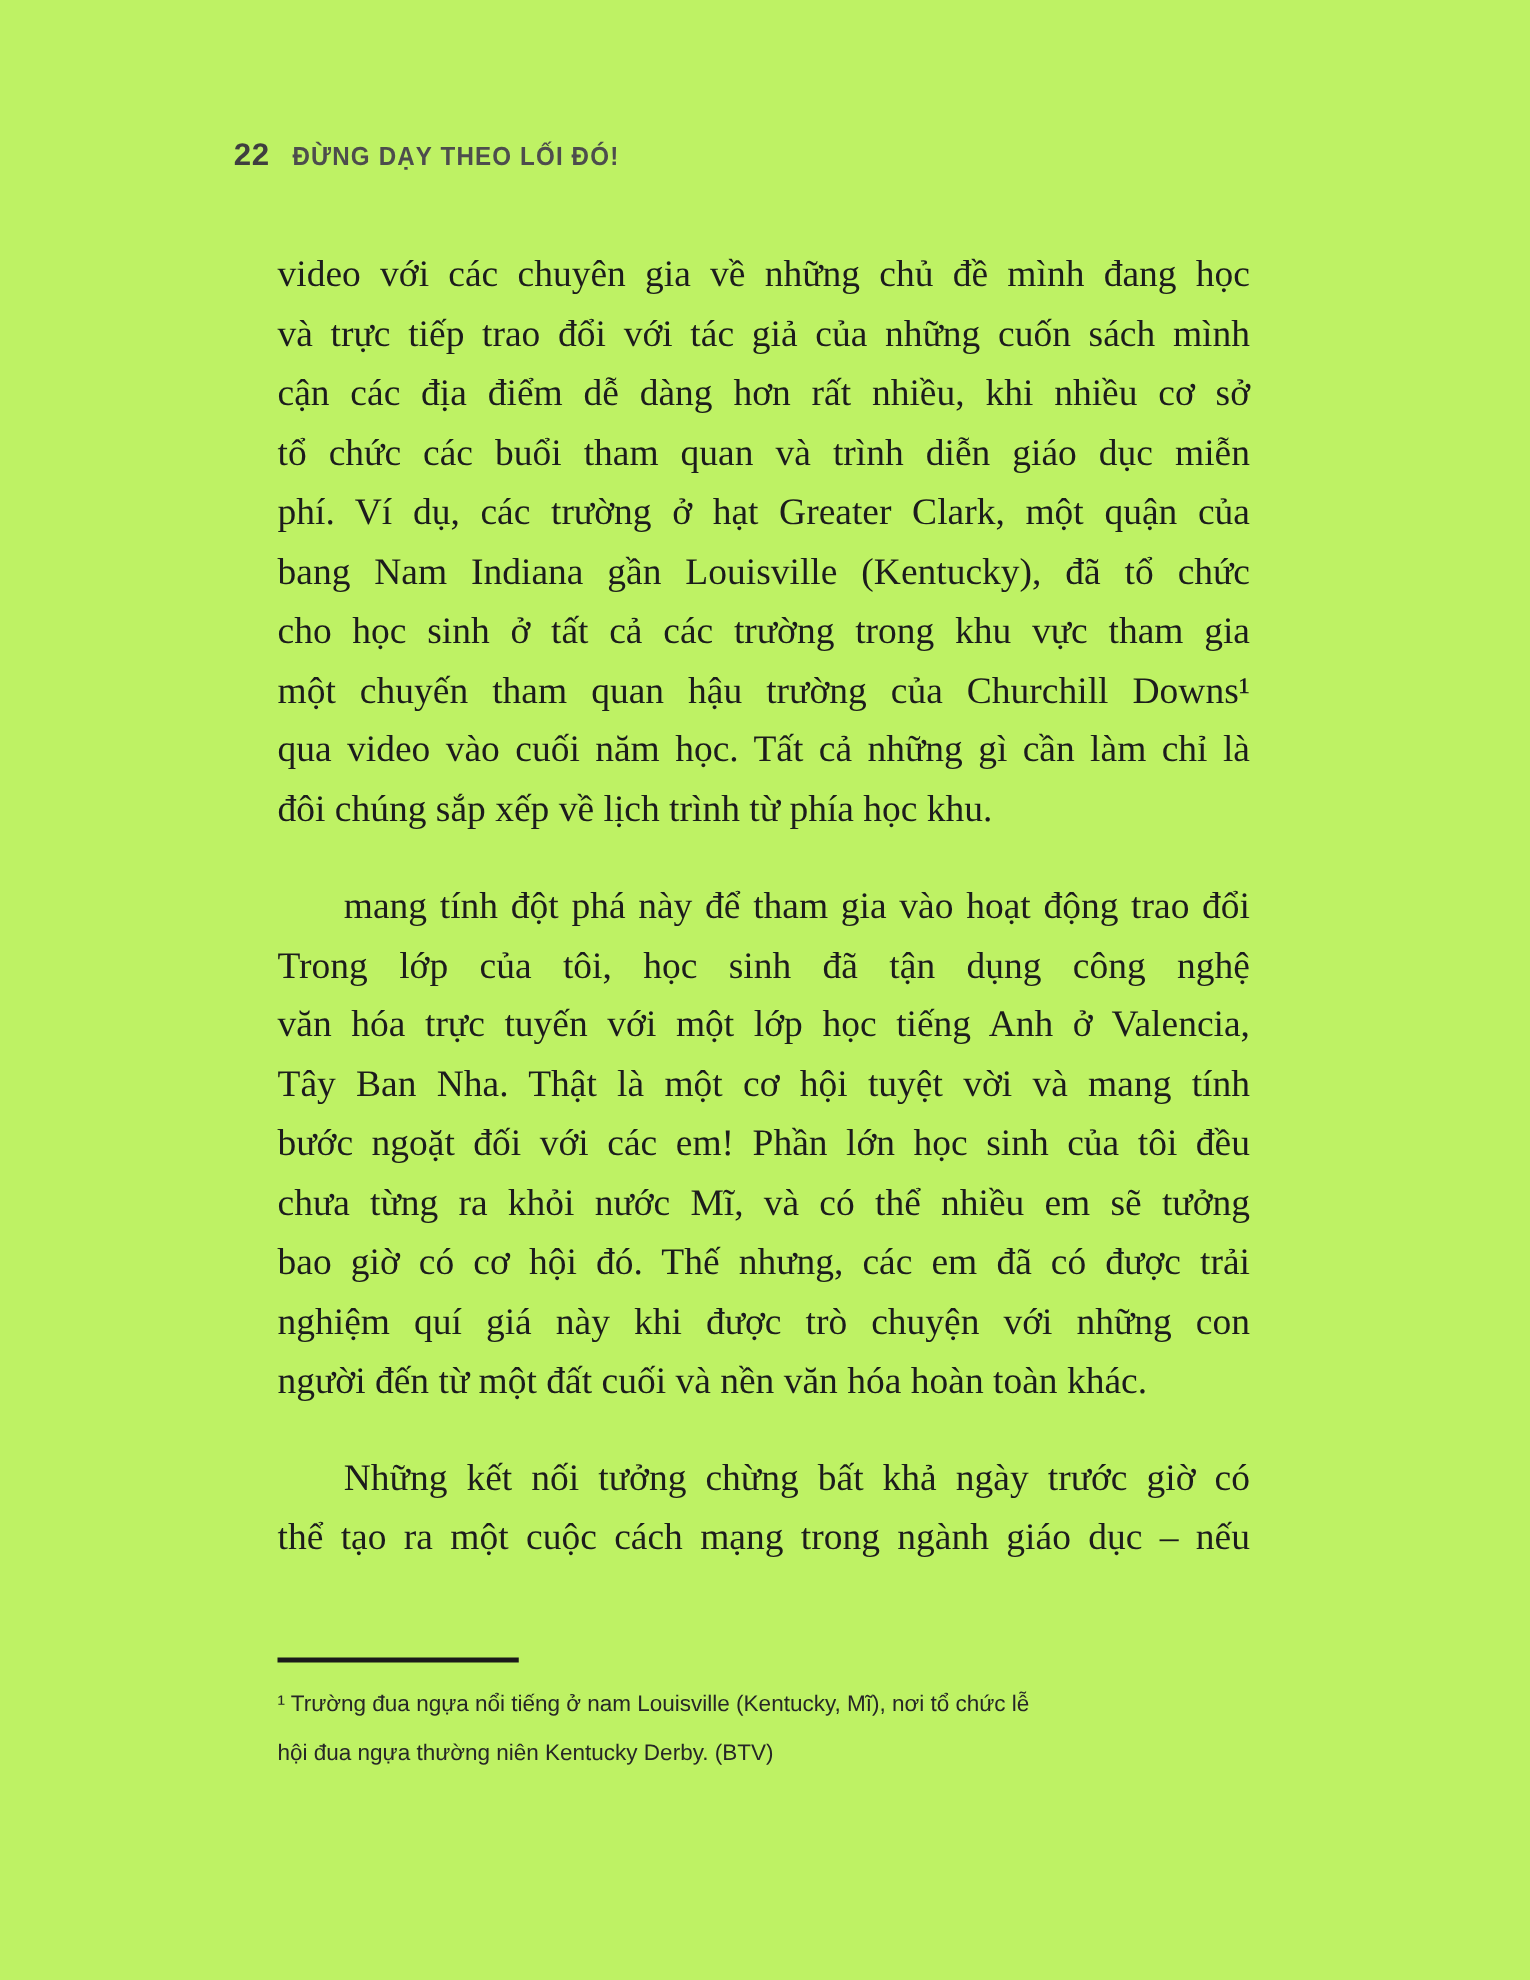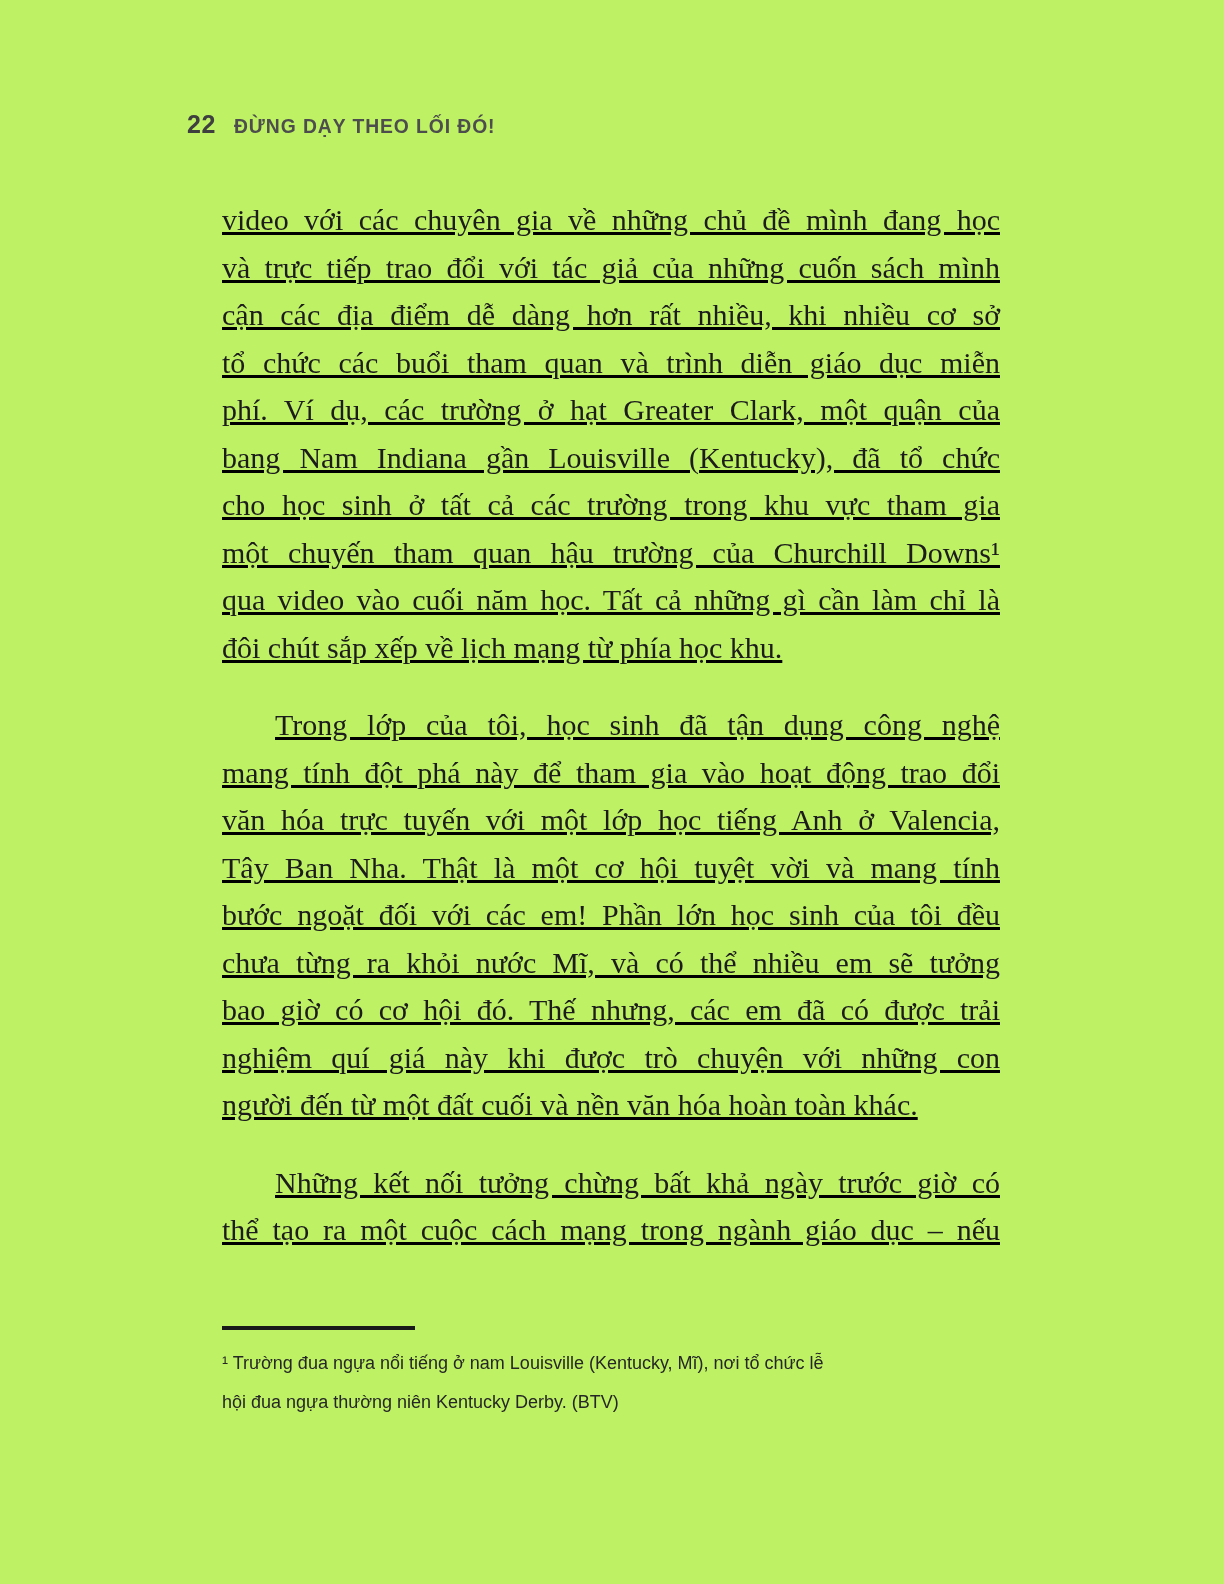"video với các chuyên gia" .content { text-decoration: underline -> none }
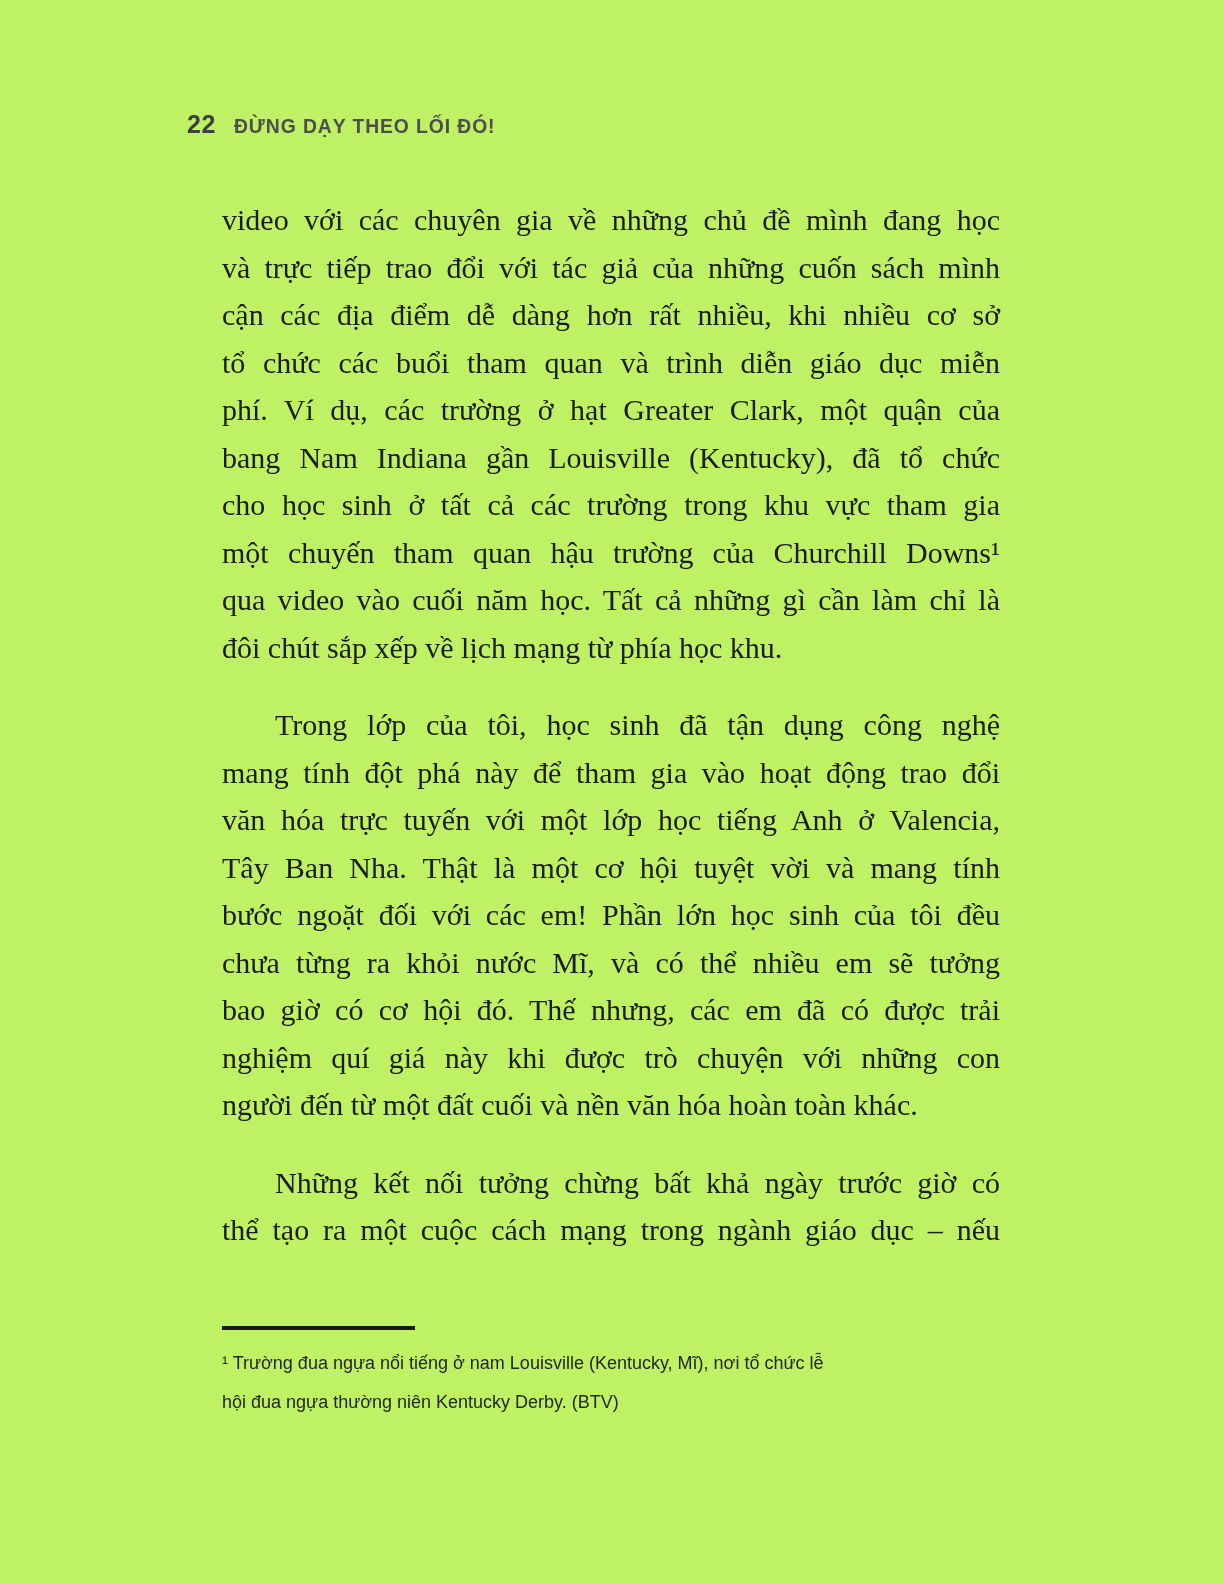"đôi chút sắp xếp về" div.line { text: chút sắp xếp về lịch mạng -> chúng sắp xếp về lịch trình }
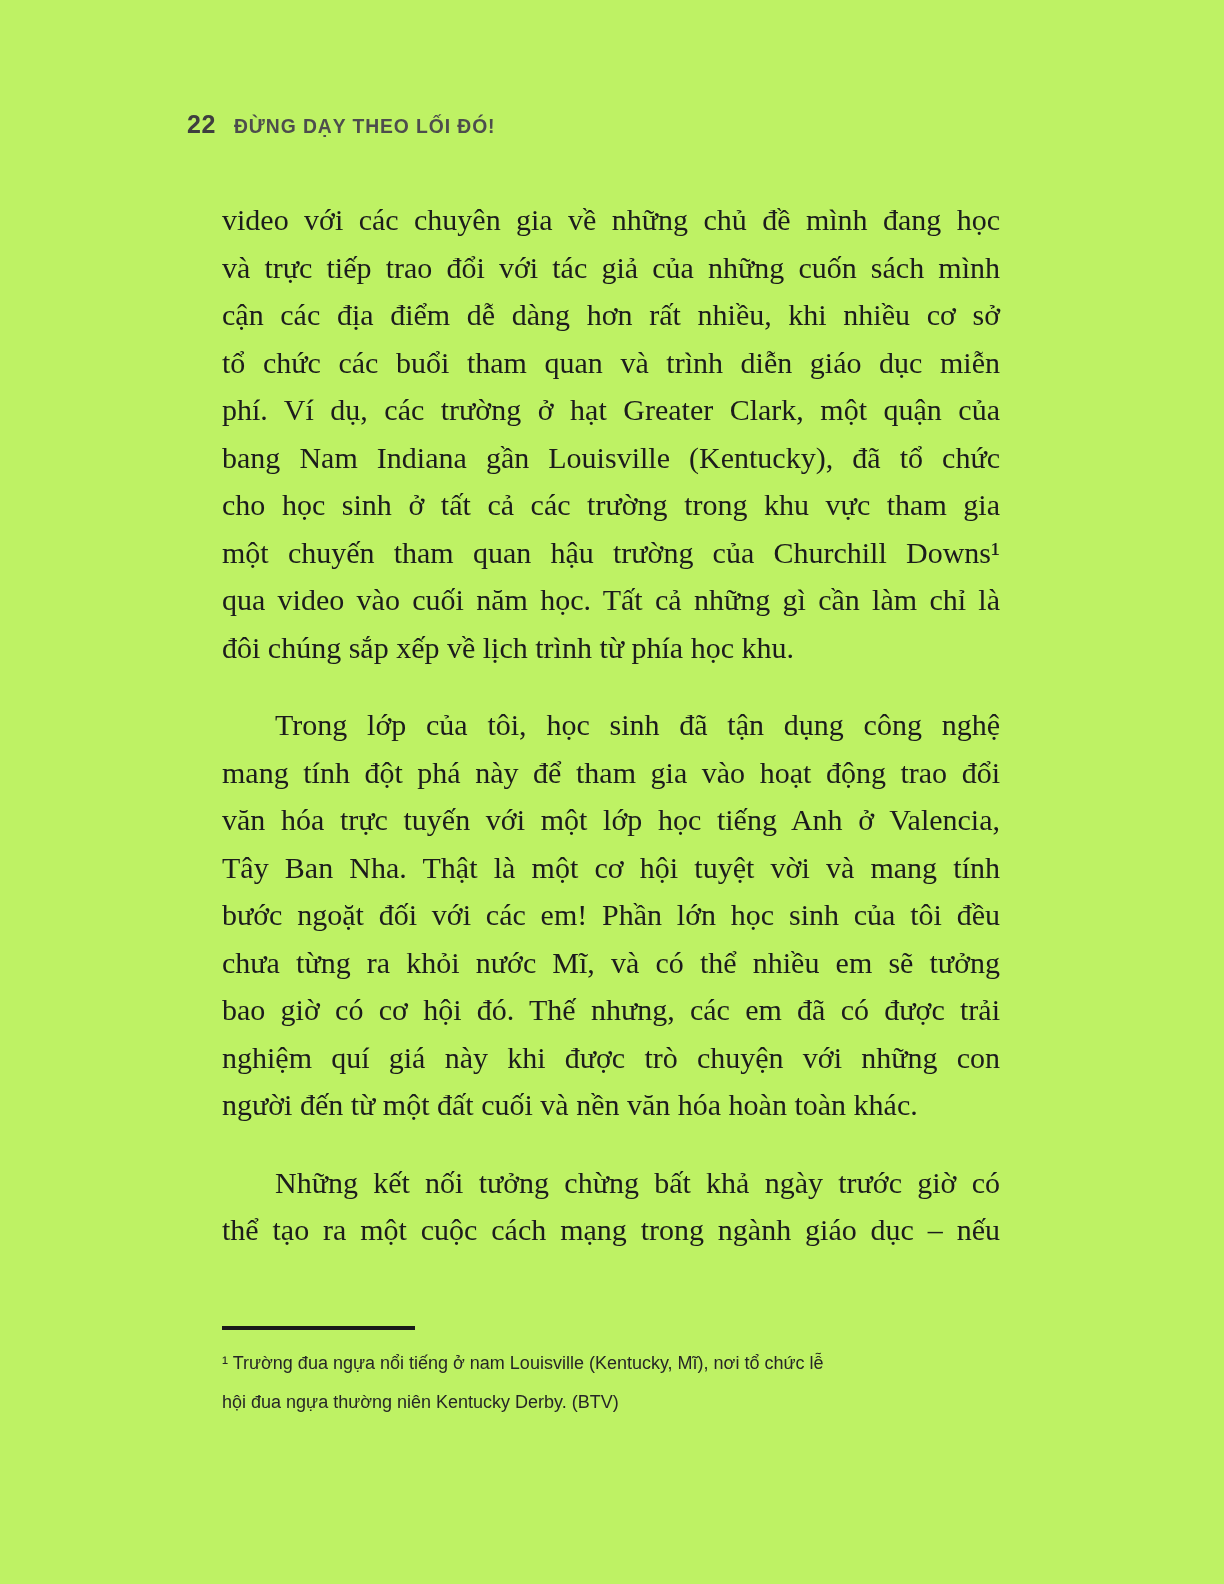"Trong lớp của tôi, học" div.line { order: before "mang tính đột phá này" -> after "mang tính đột phá này" }
